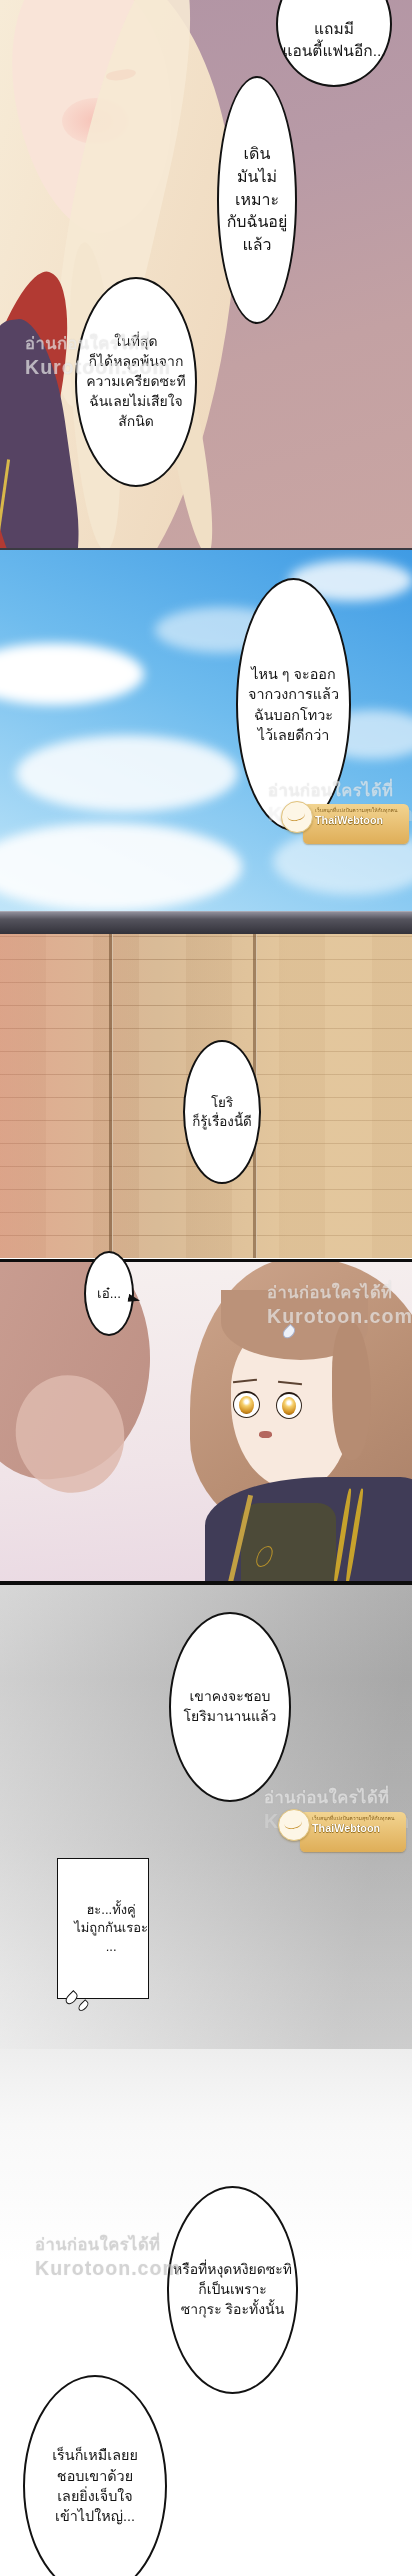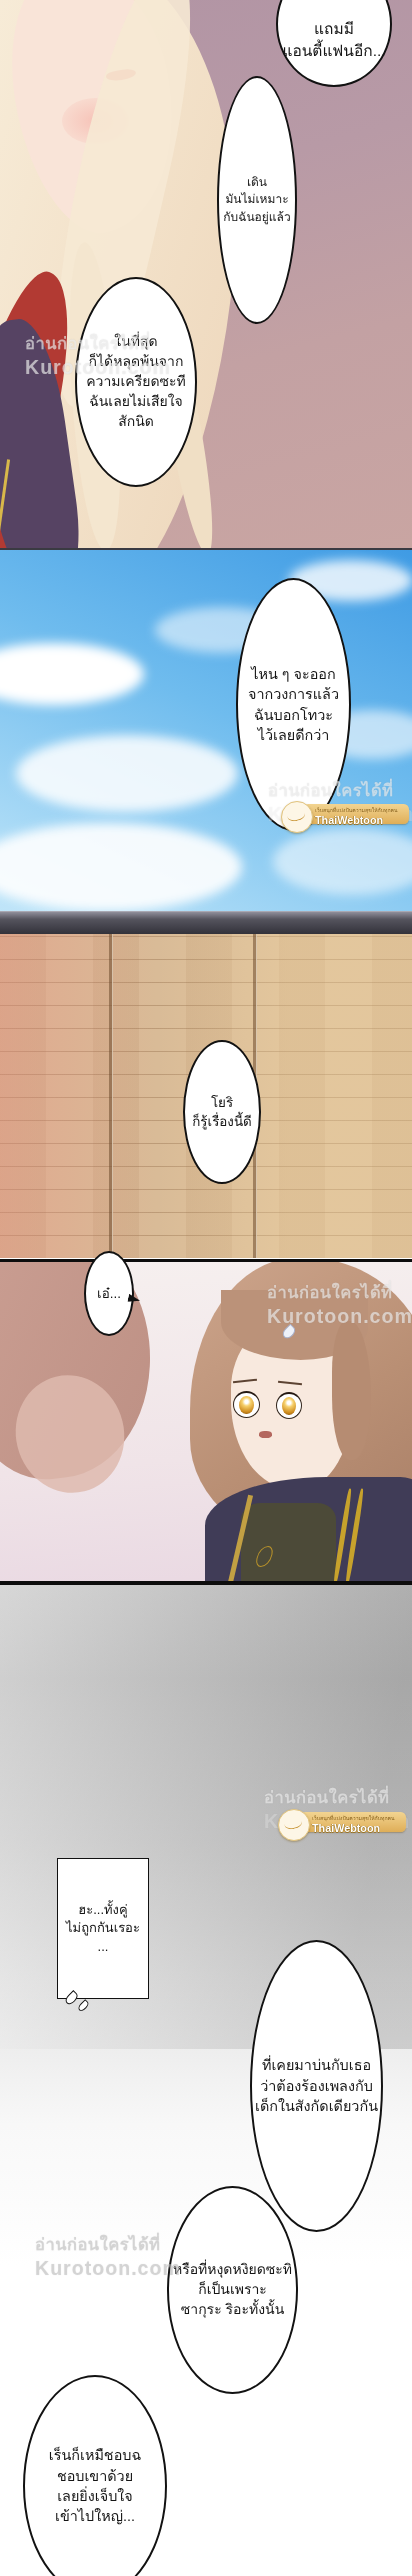"เดิน" span.btxt { font-size: 12px -> 16px }
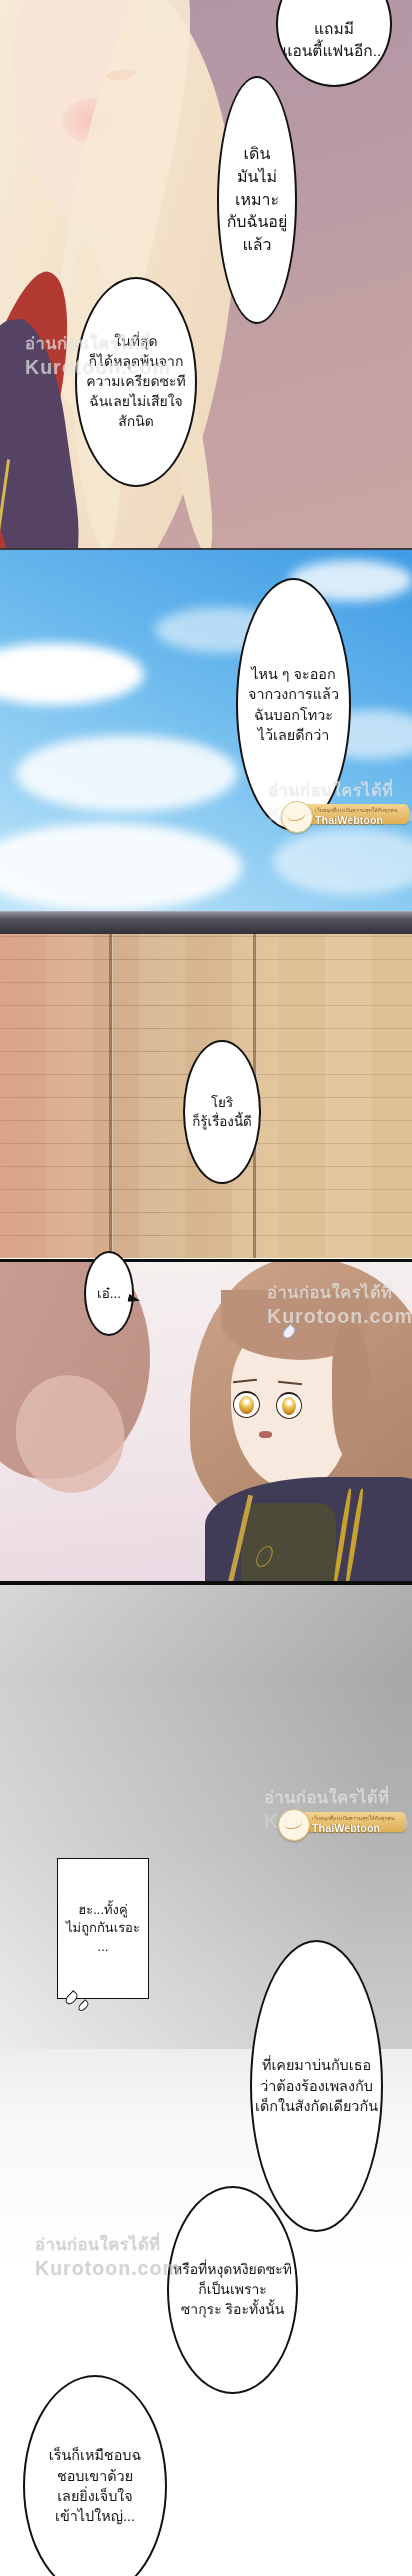"ThaiWebtoon" .badge .br { height: 20px -> 40px }
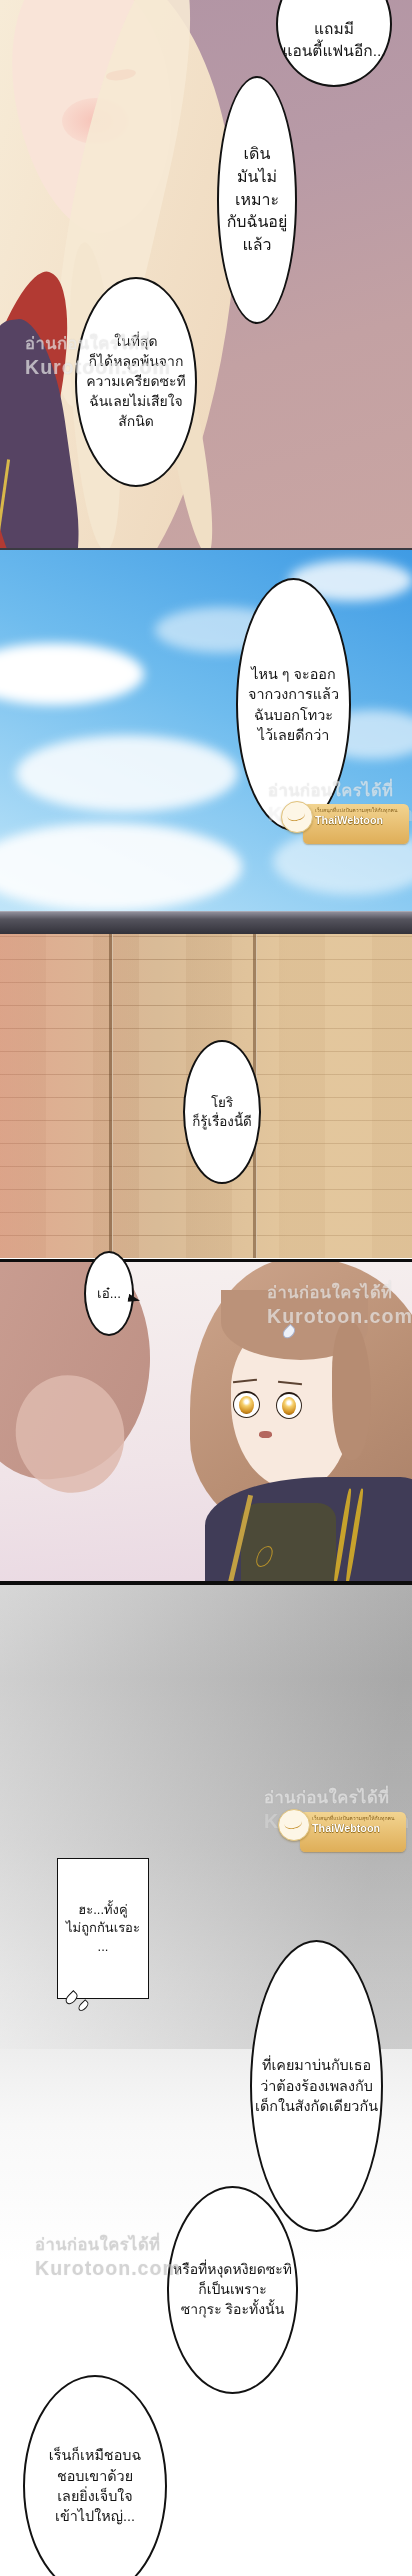"เขาคงจะชอบ" div.bubble { html: none -> <div> <span>เขาคงจะชอบ โยริมานานแล้ว</span> </div> }
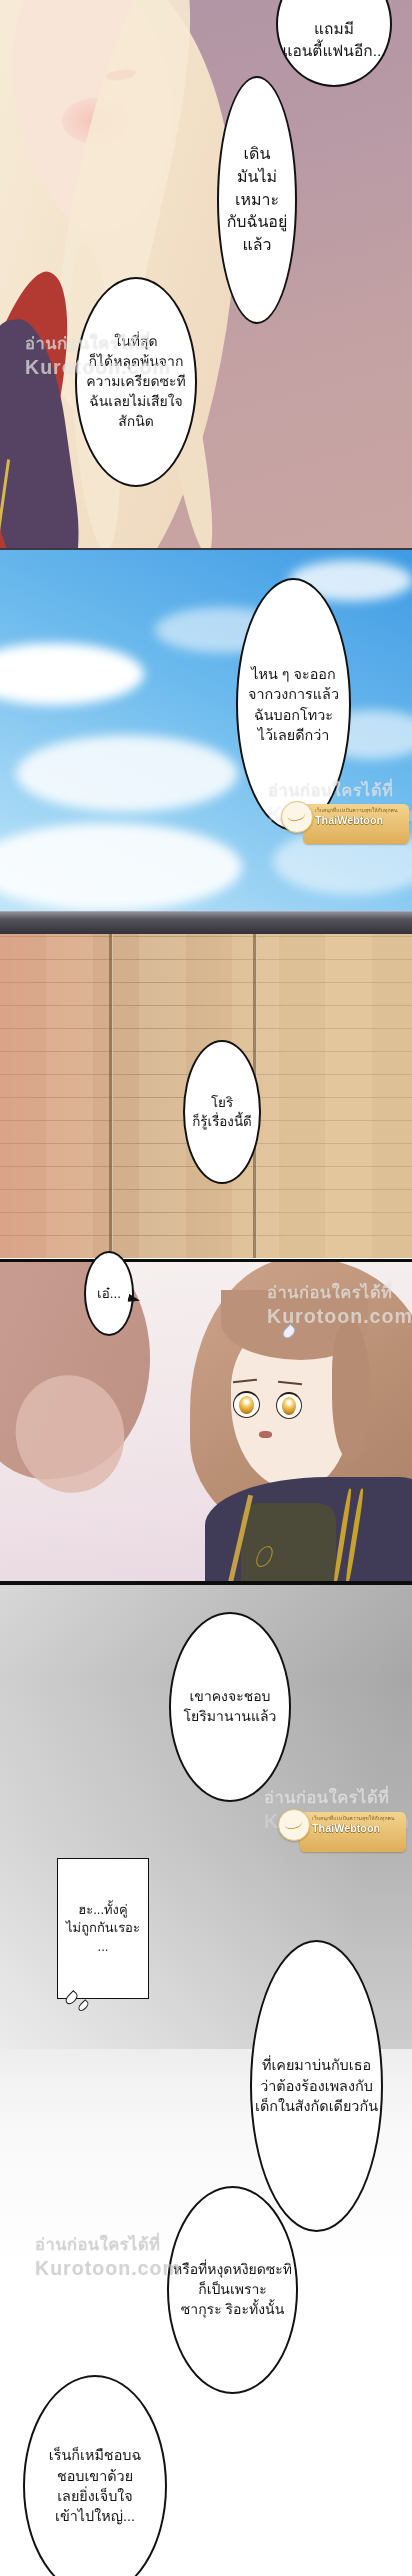"ฮะ...ทั้งคู่" .box { justify-content: center -> flex-end }
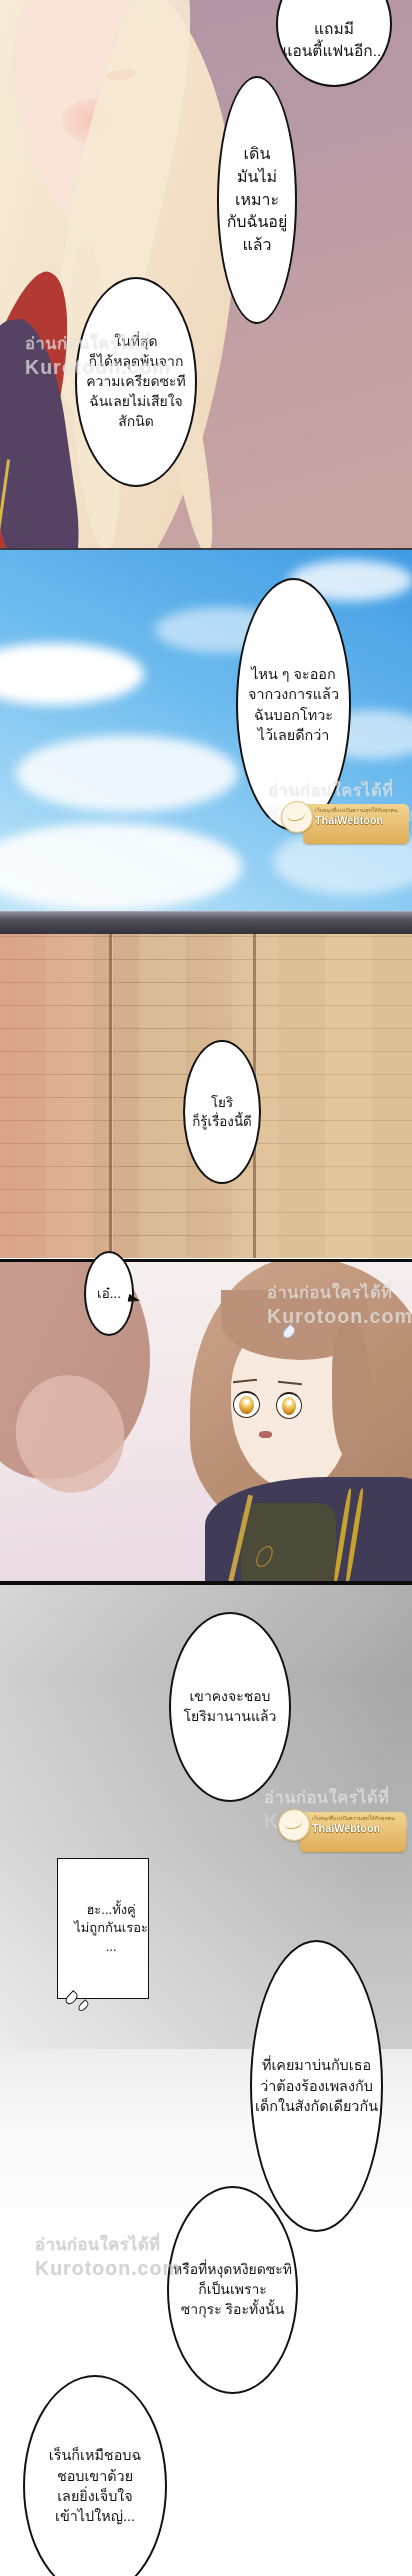"ที่เคยมาบ่นกับเธอ" div.bubble { html: <div> <span>ที่เคยมาบ่นกับเธอ ว่าต้องร้องเพลงกับ เด็กในสังกัดเดียวกัน</span> </div> -> none }
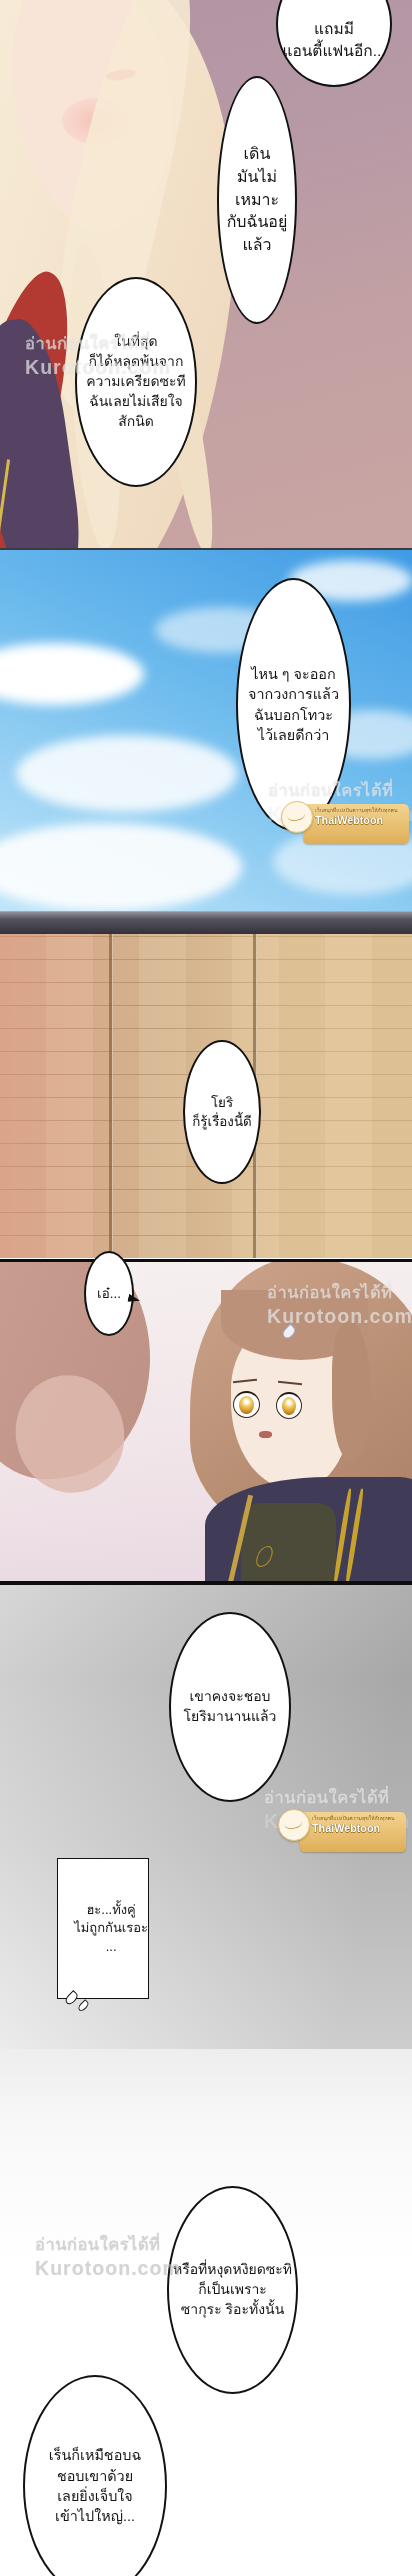"เร็นก็เหมืชอบฉ" span.btxt { text: เร็นก็เหมืชอบฉ -> เร็นก็เหมืเลยย }
